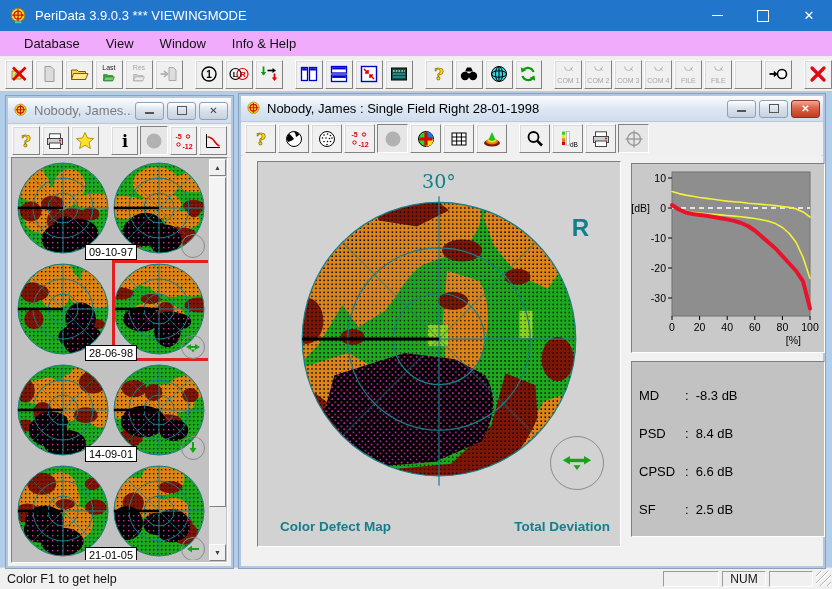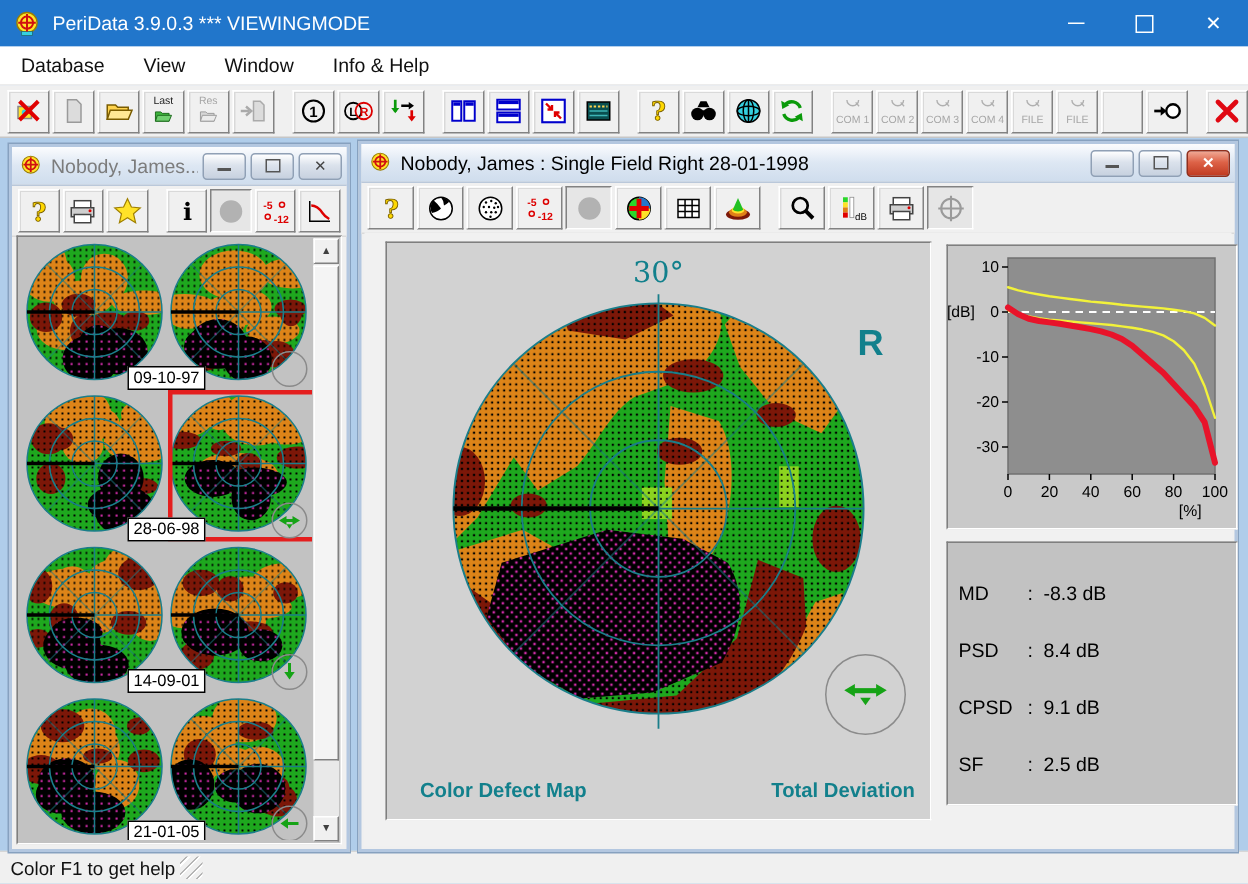"Database" .menubar { background: #ffffff -> #f0abfc; padding-left: 14px -> 24px }
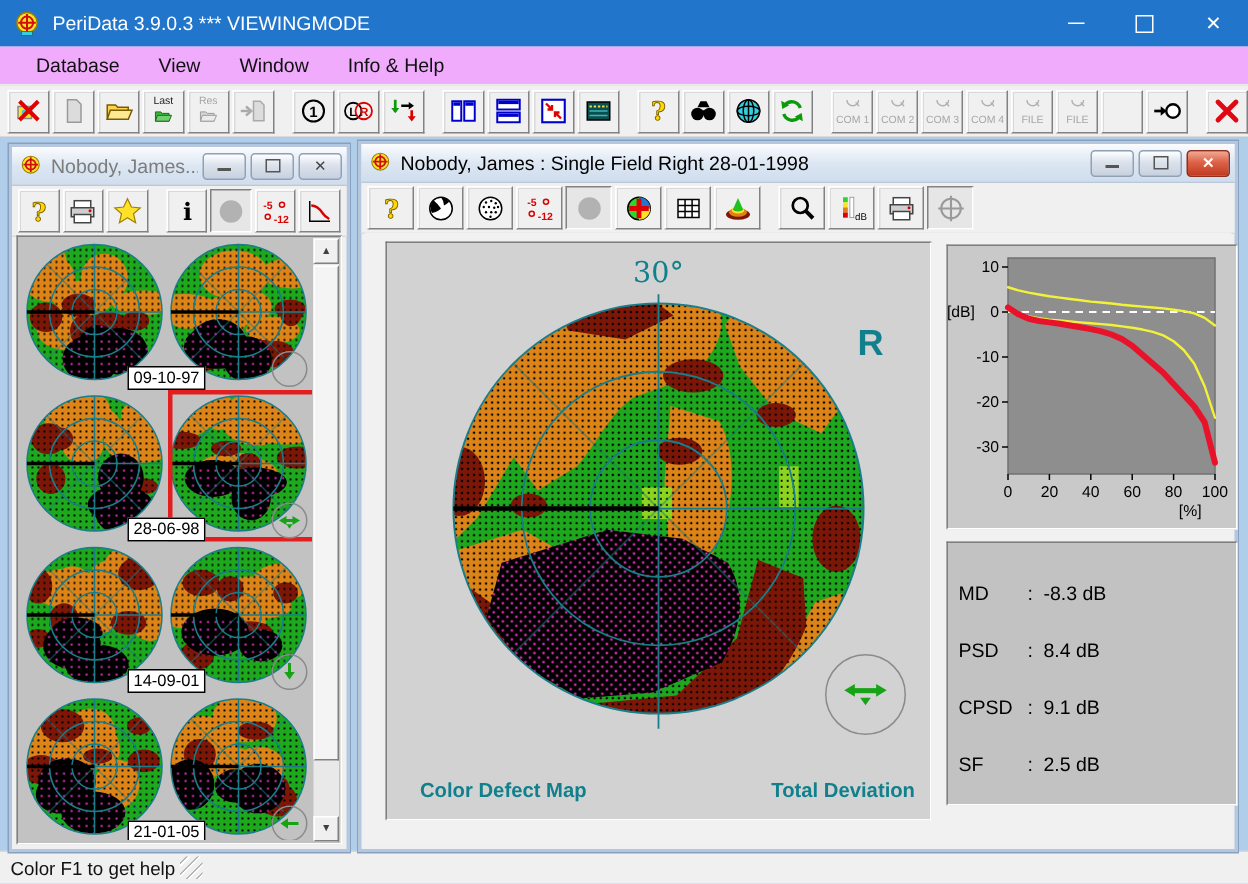"9.1 dB" span.val { text: 9.1 -> 6.6 }
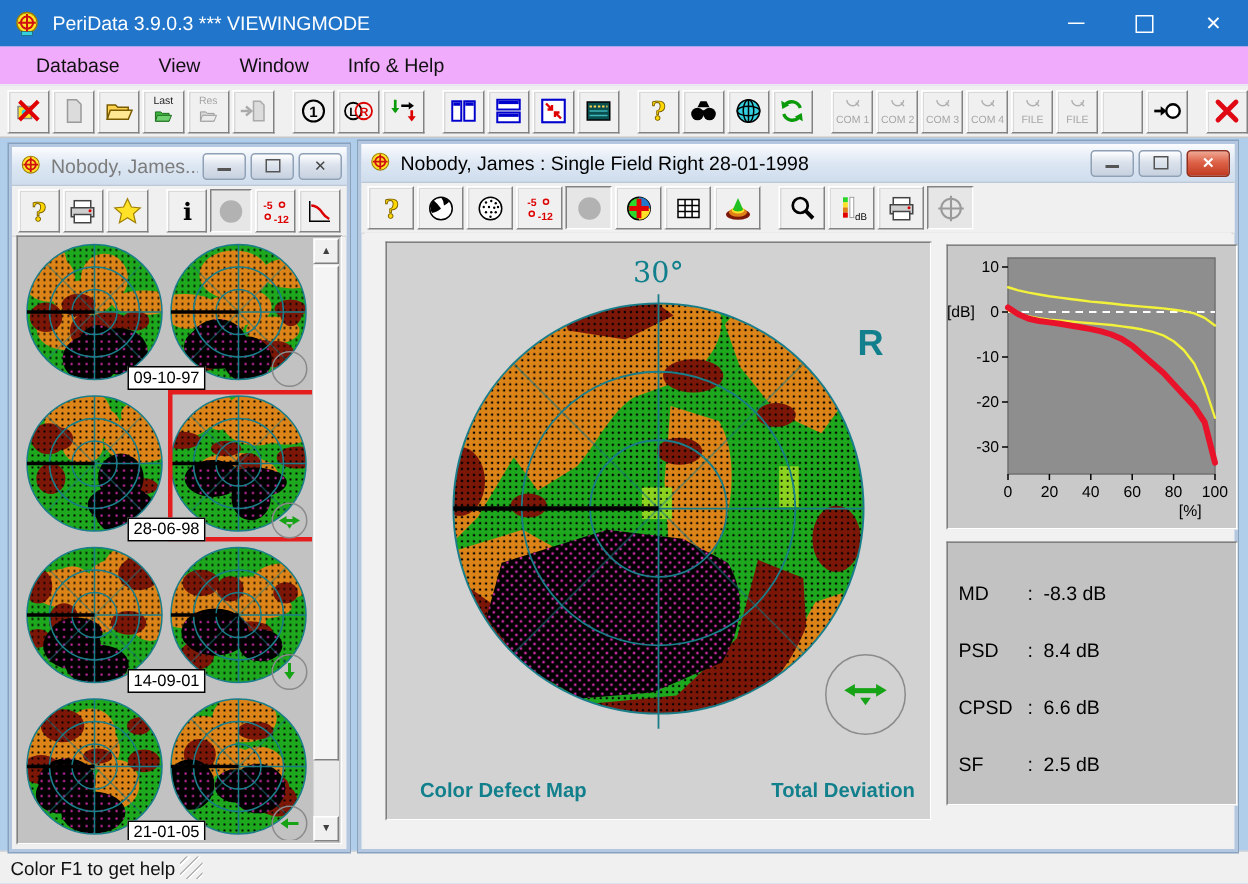"NUM" div.sb-panels { html: none -> <div> <div></div> <div>NUM</div> <div></div> </div> }
